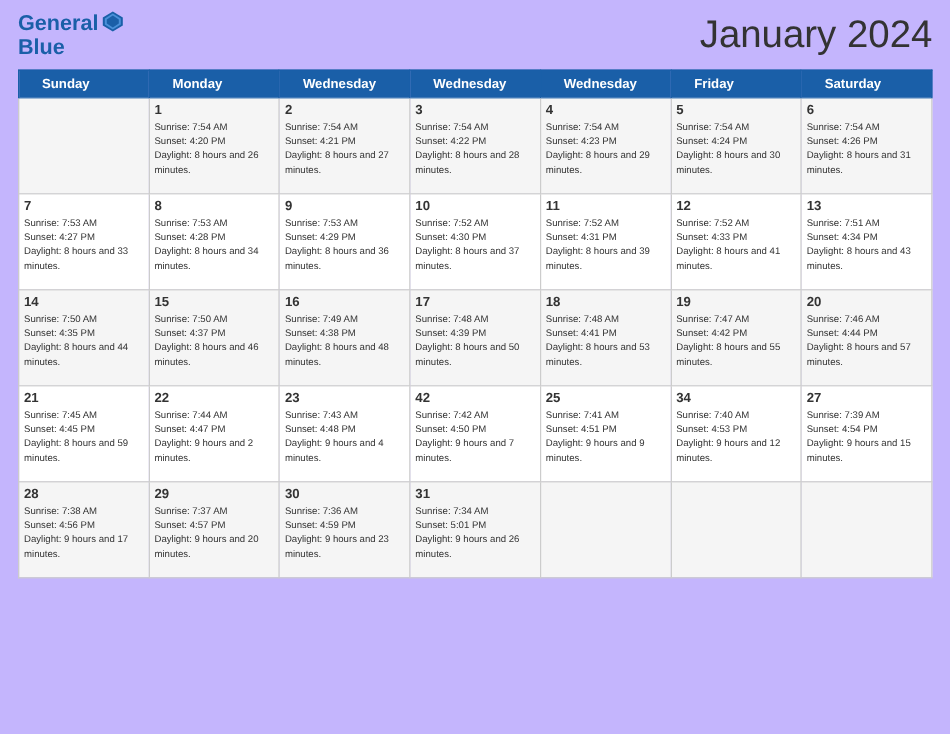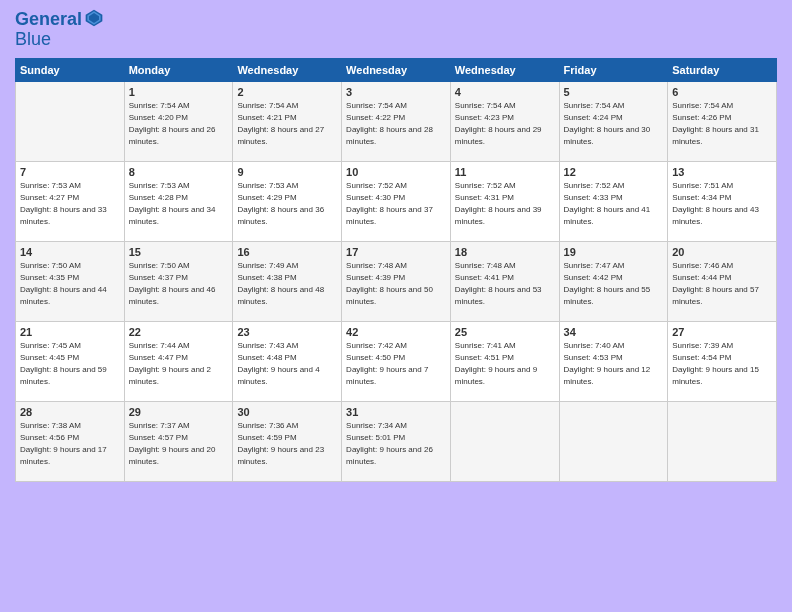"Blue" div.logo-text { font-weight: normal -> bold }
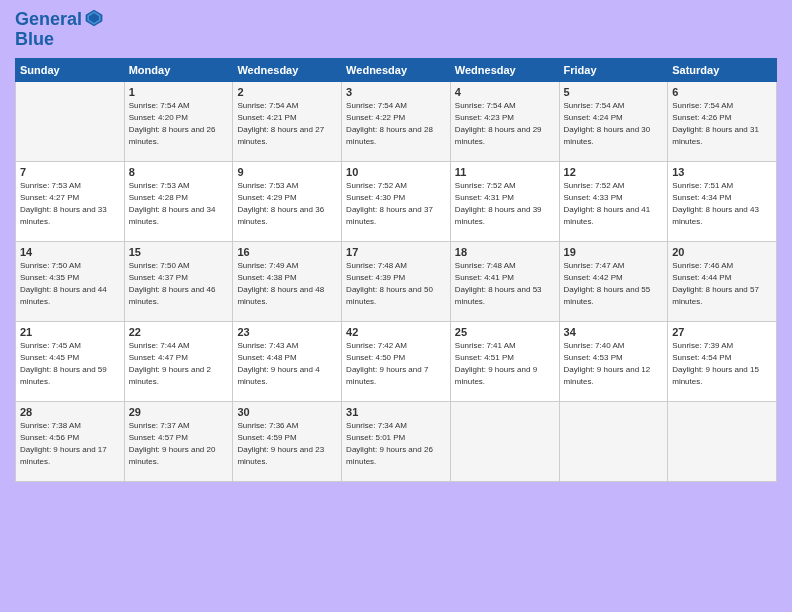"January 2024" div.month-title { html: none -> <div>January 2024</div> }
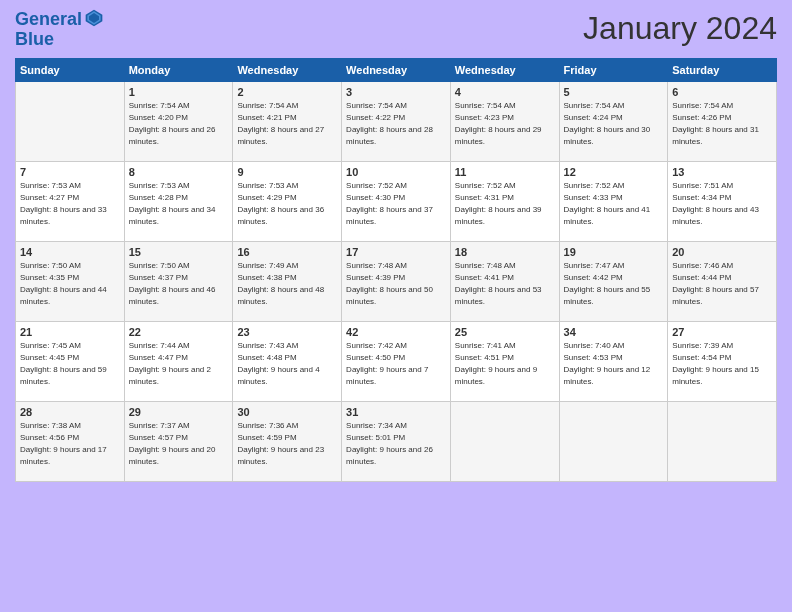"Sunday" thead tr th { padding: 5px 4px -> 5px 19px }
